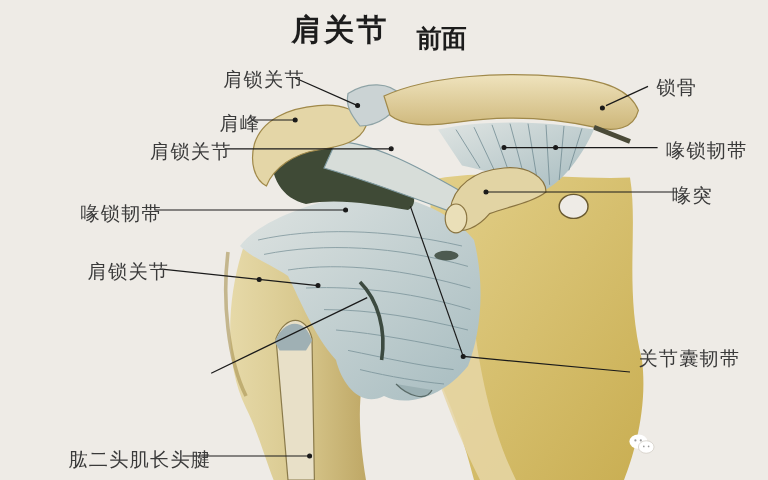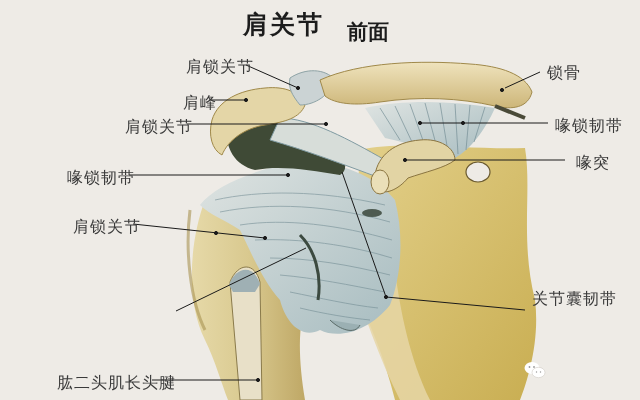"喙突" div.label { left: 576px -> 560px }
